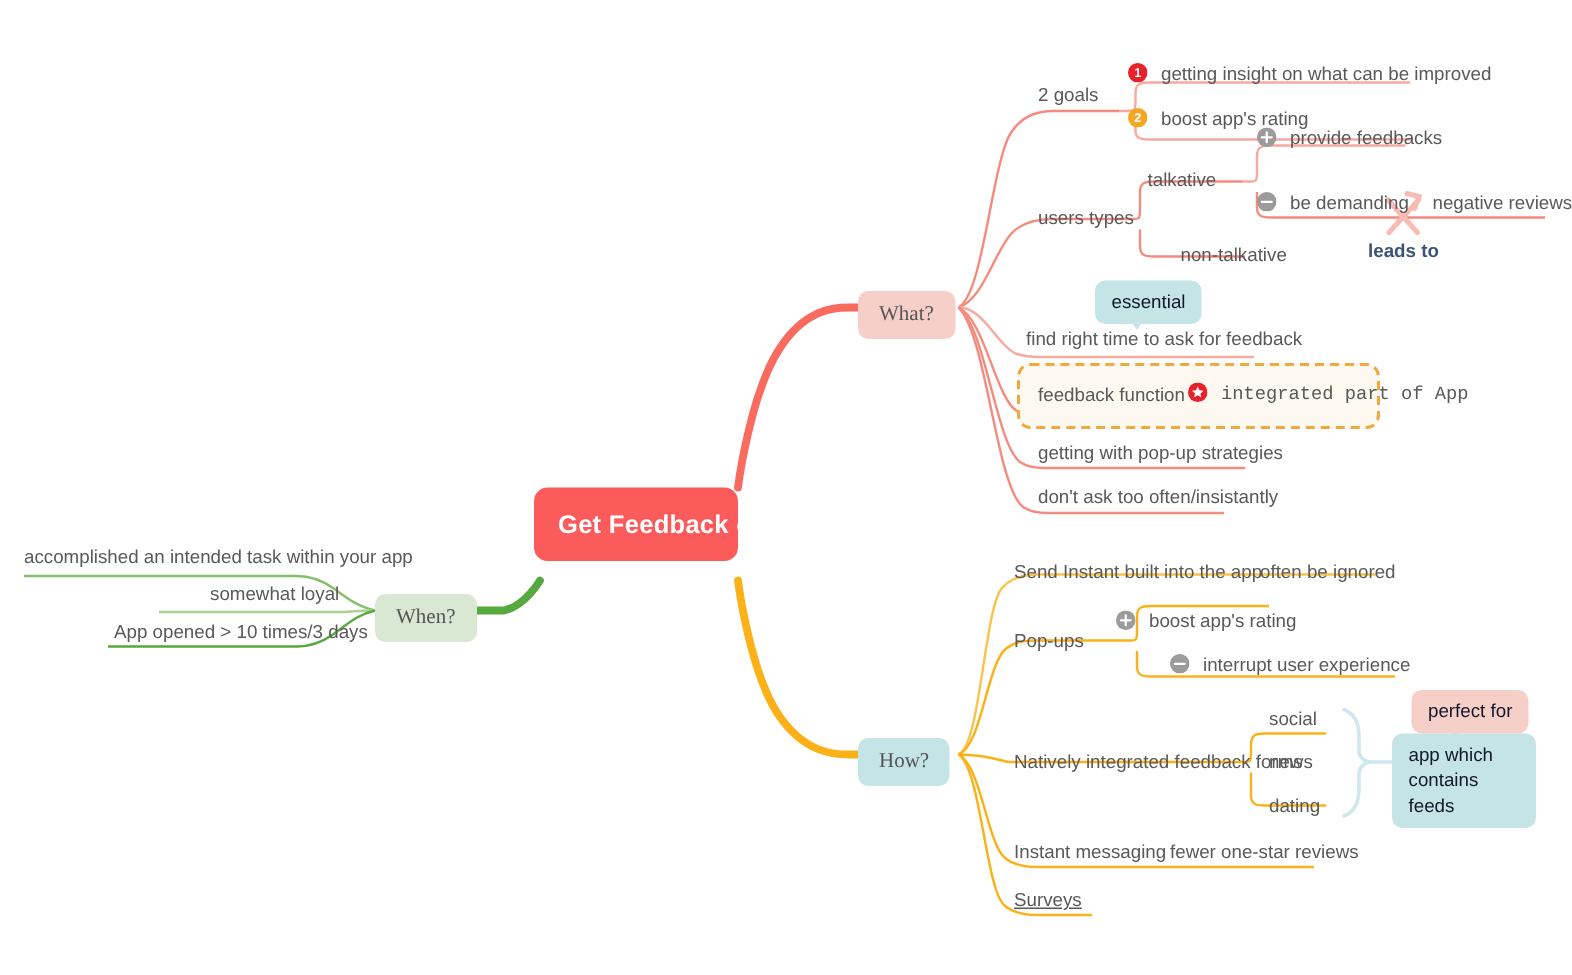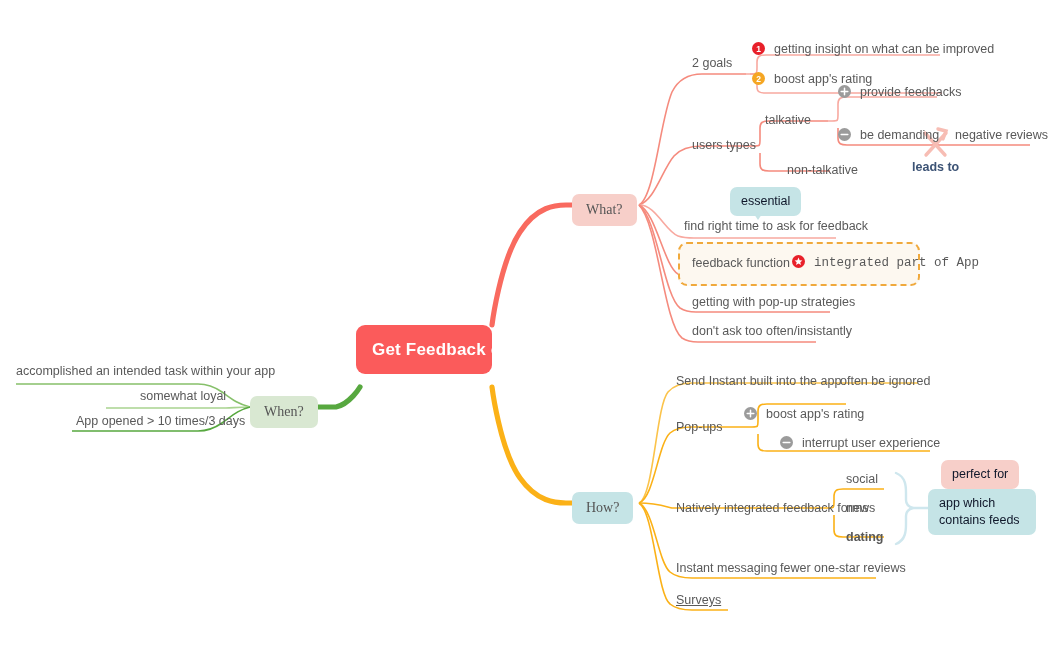"app which contains feeds" div.callout { width: 108px -> 96px }
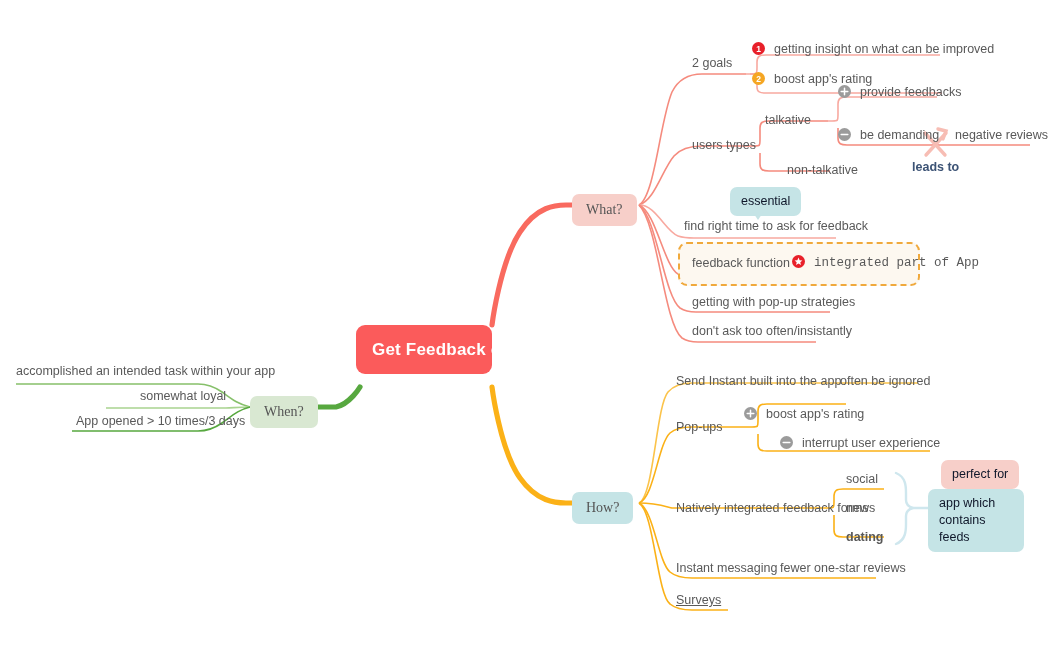"dating" div.leaf { font-weight: bold -> none }
